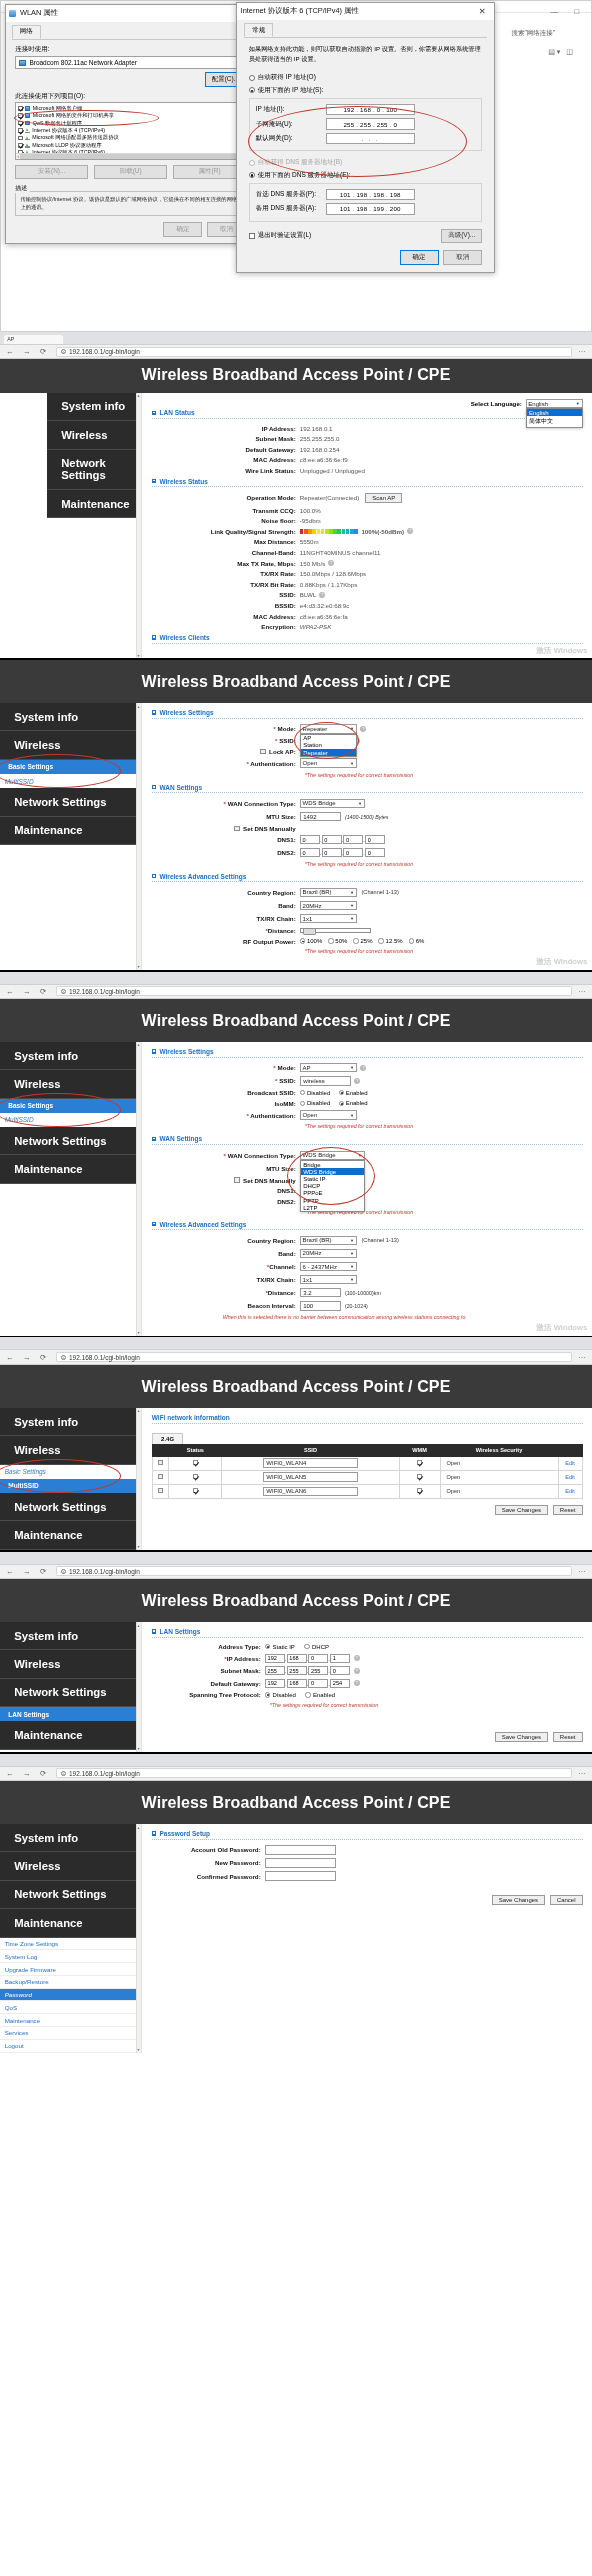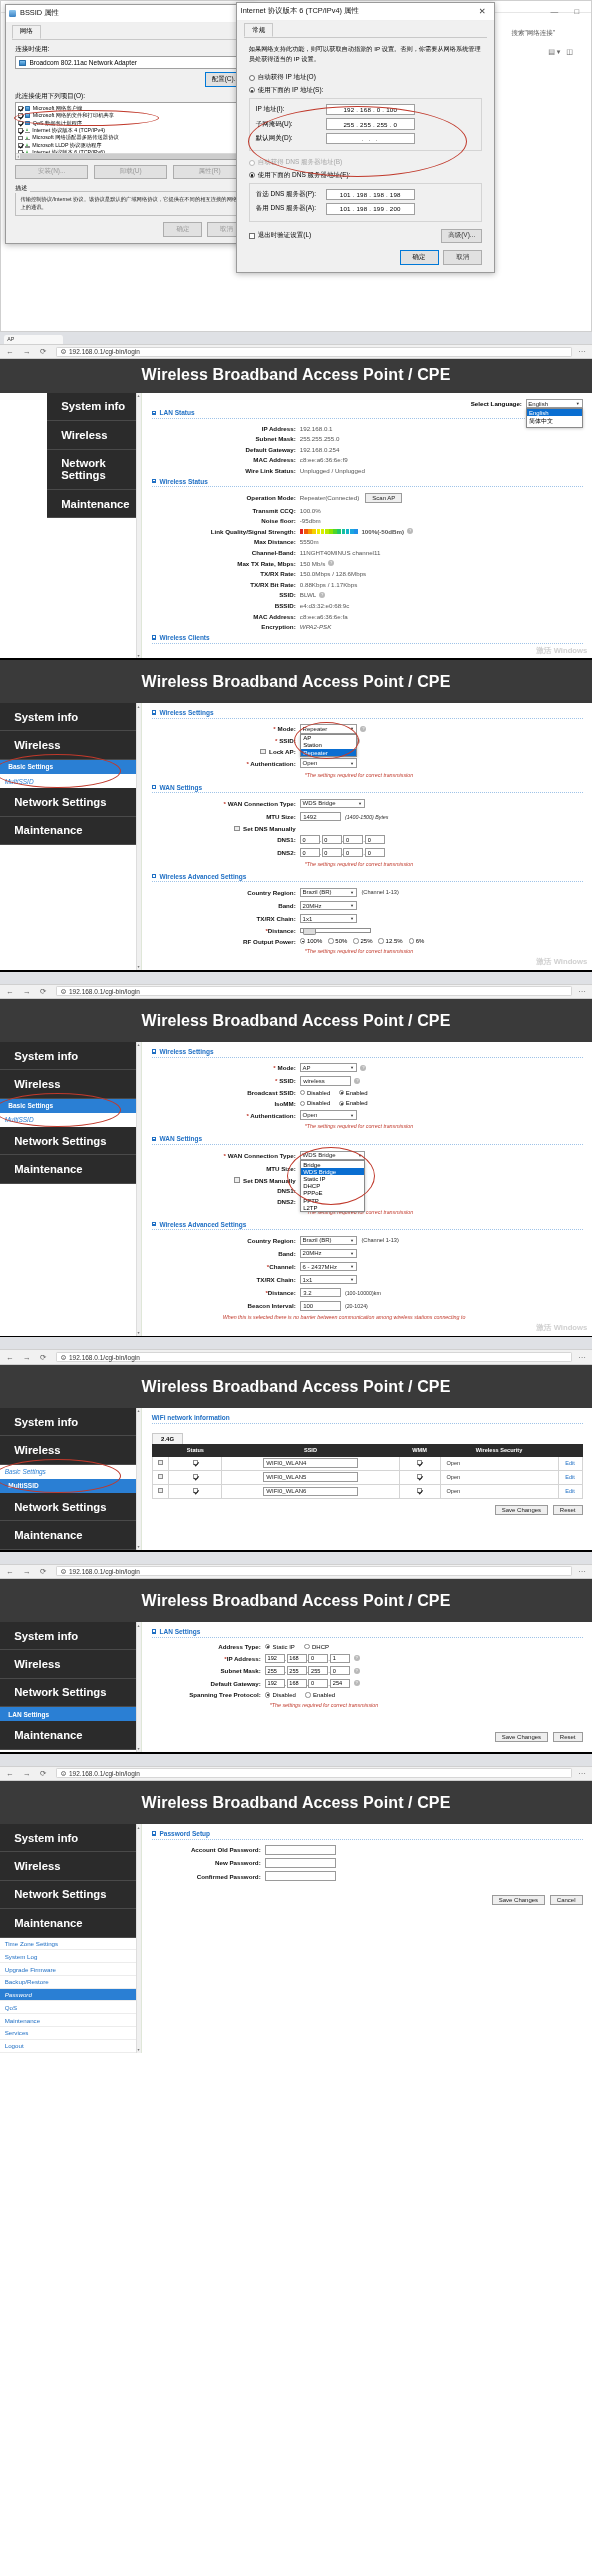"BSSID 属性" span.tt { text: BSSID -> WLAN }
